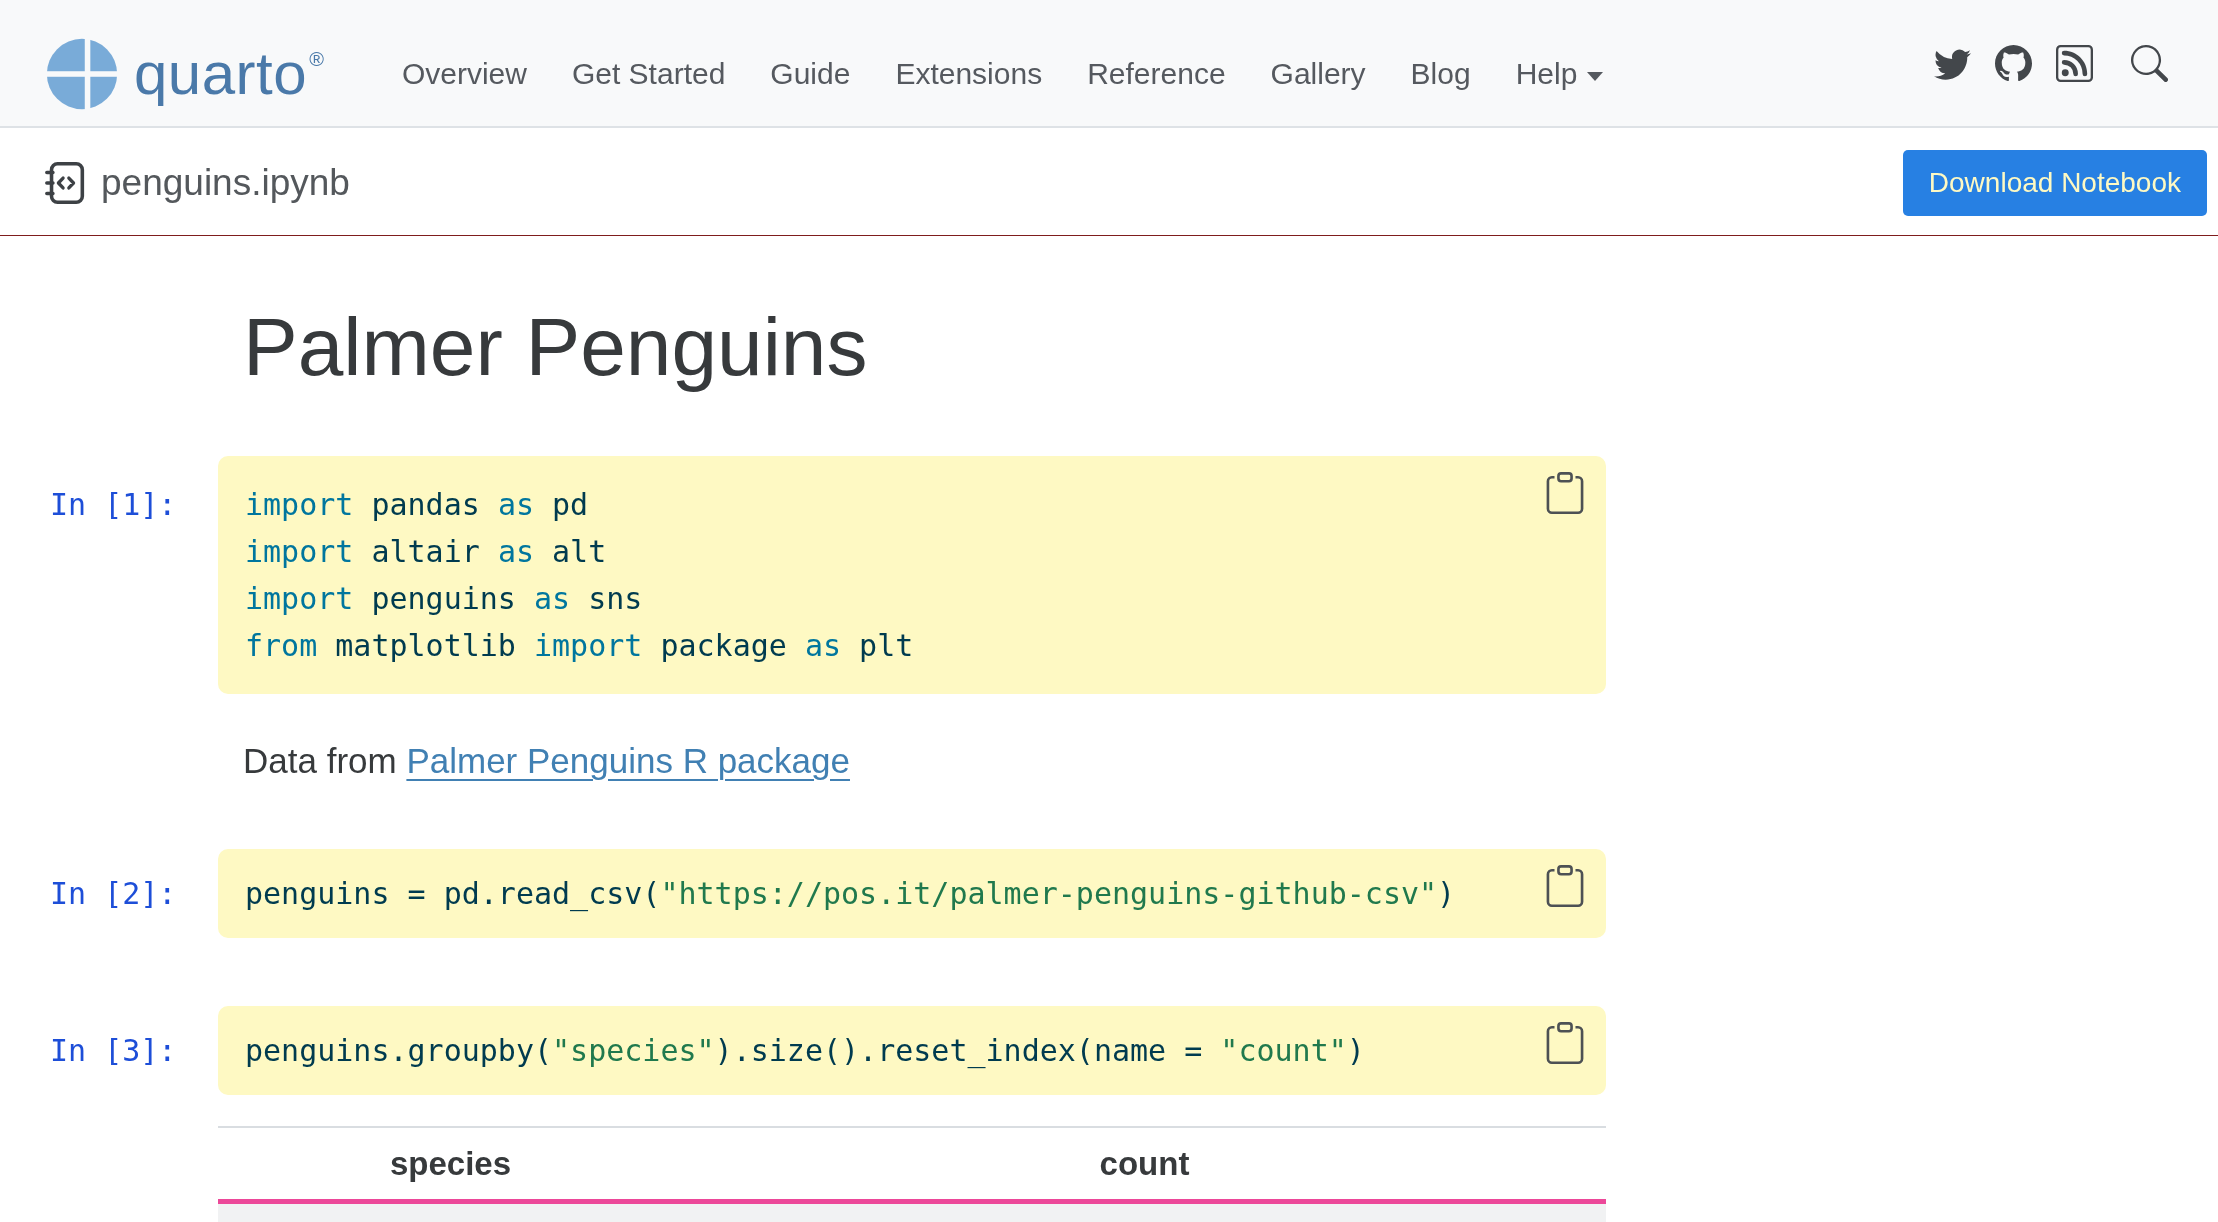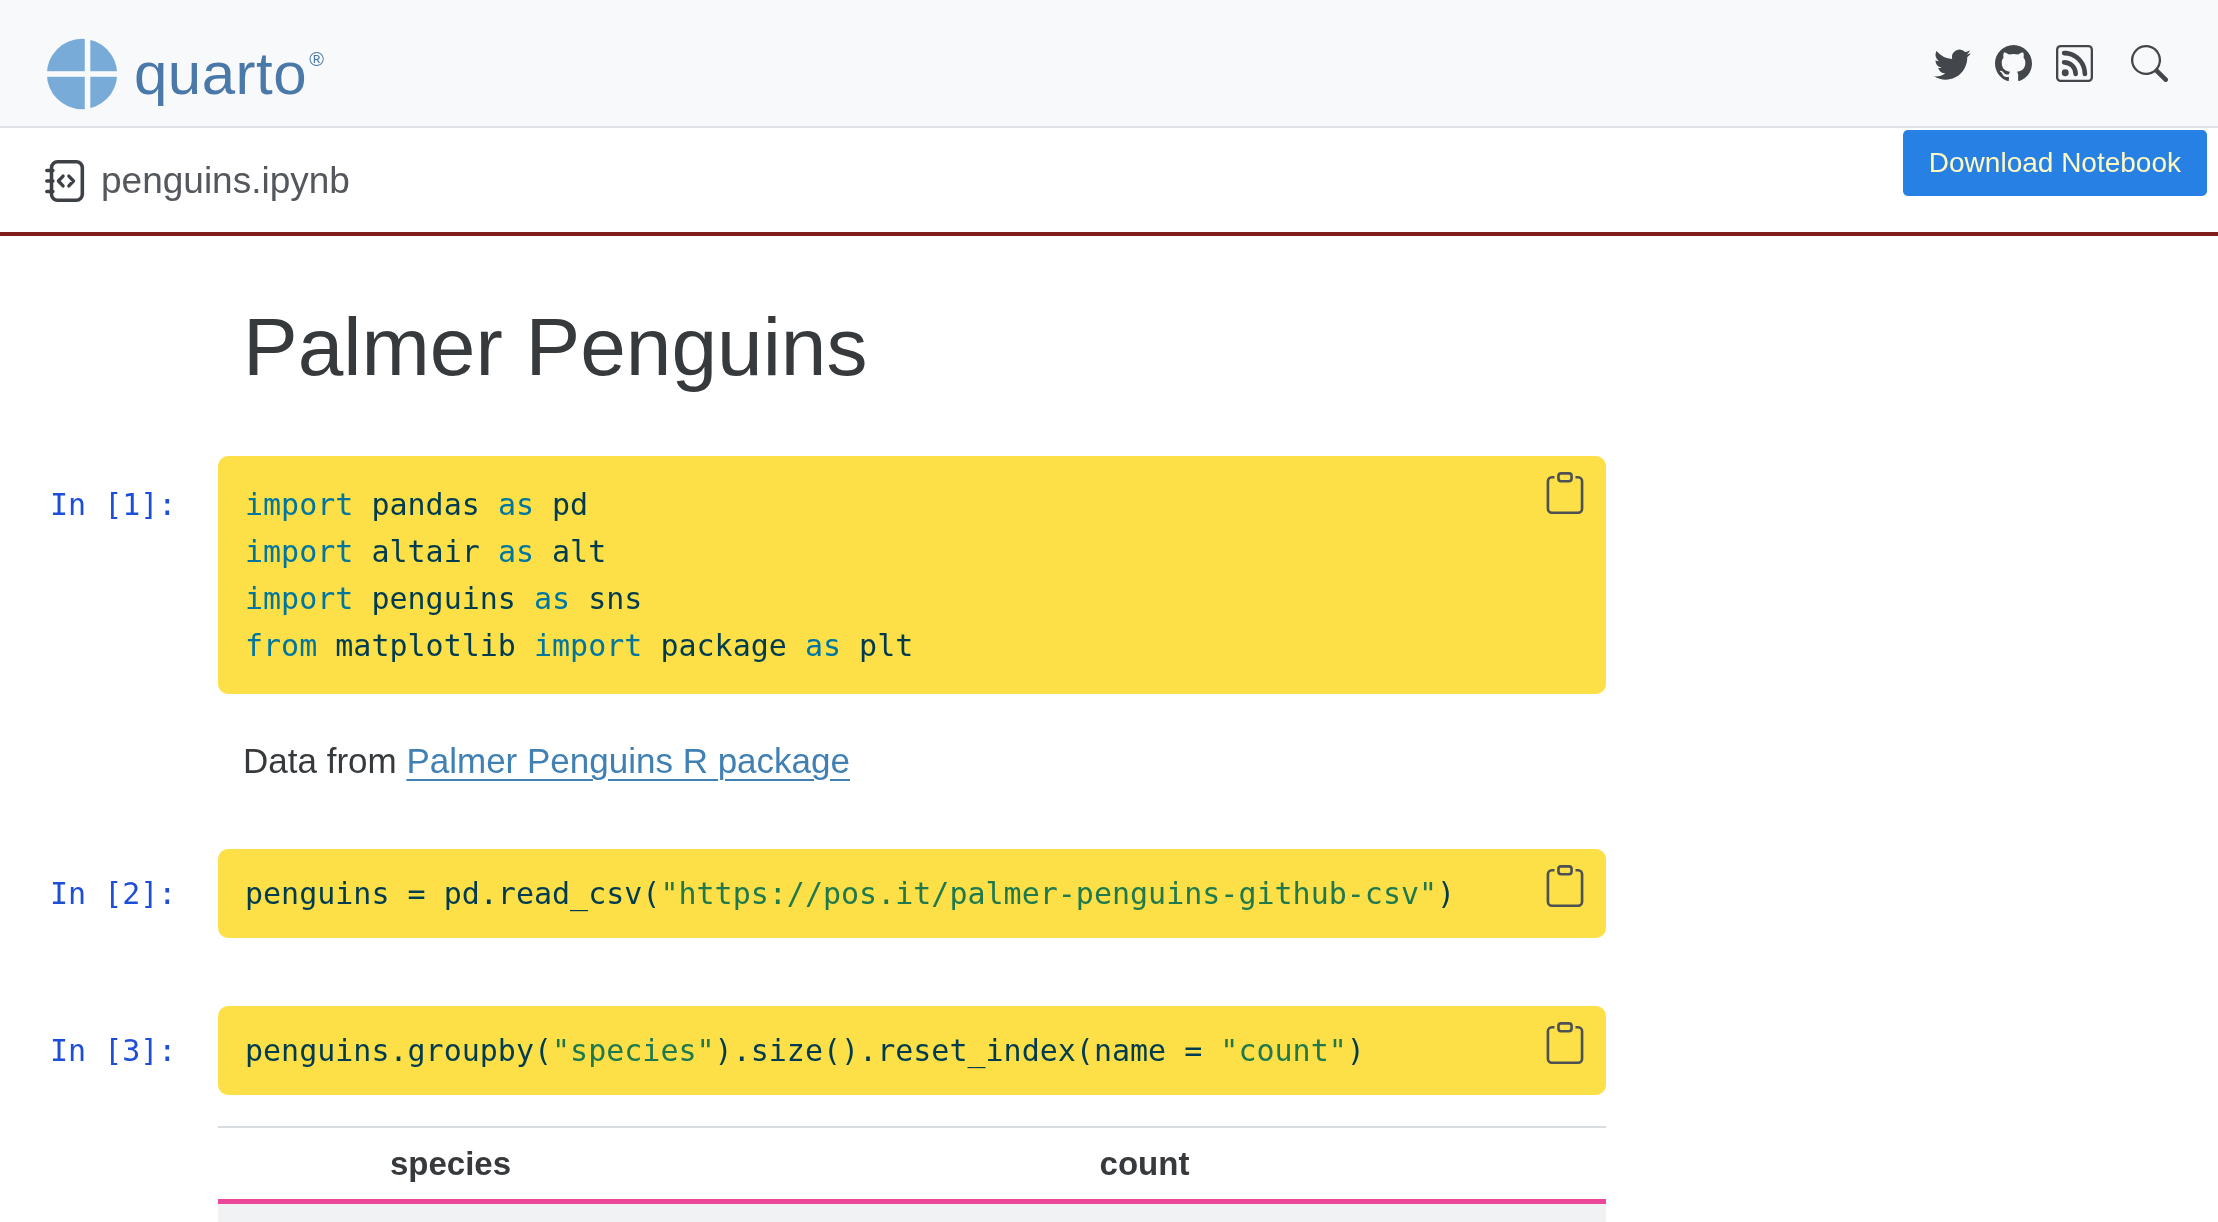"Overview" nav.nav-links { html: none -> <nav> <a>Overview</a> <a>Get Started</a> <a>Guide</a> <a>Extensions</a> <a>Reference</a> <a>Gallery</a> <a>Blog</a> <a><span>Help</span><span></span></a> </nav> }
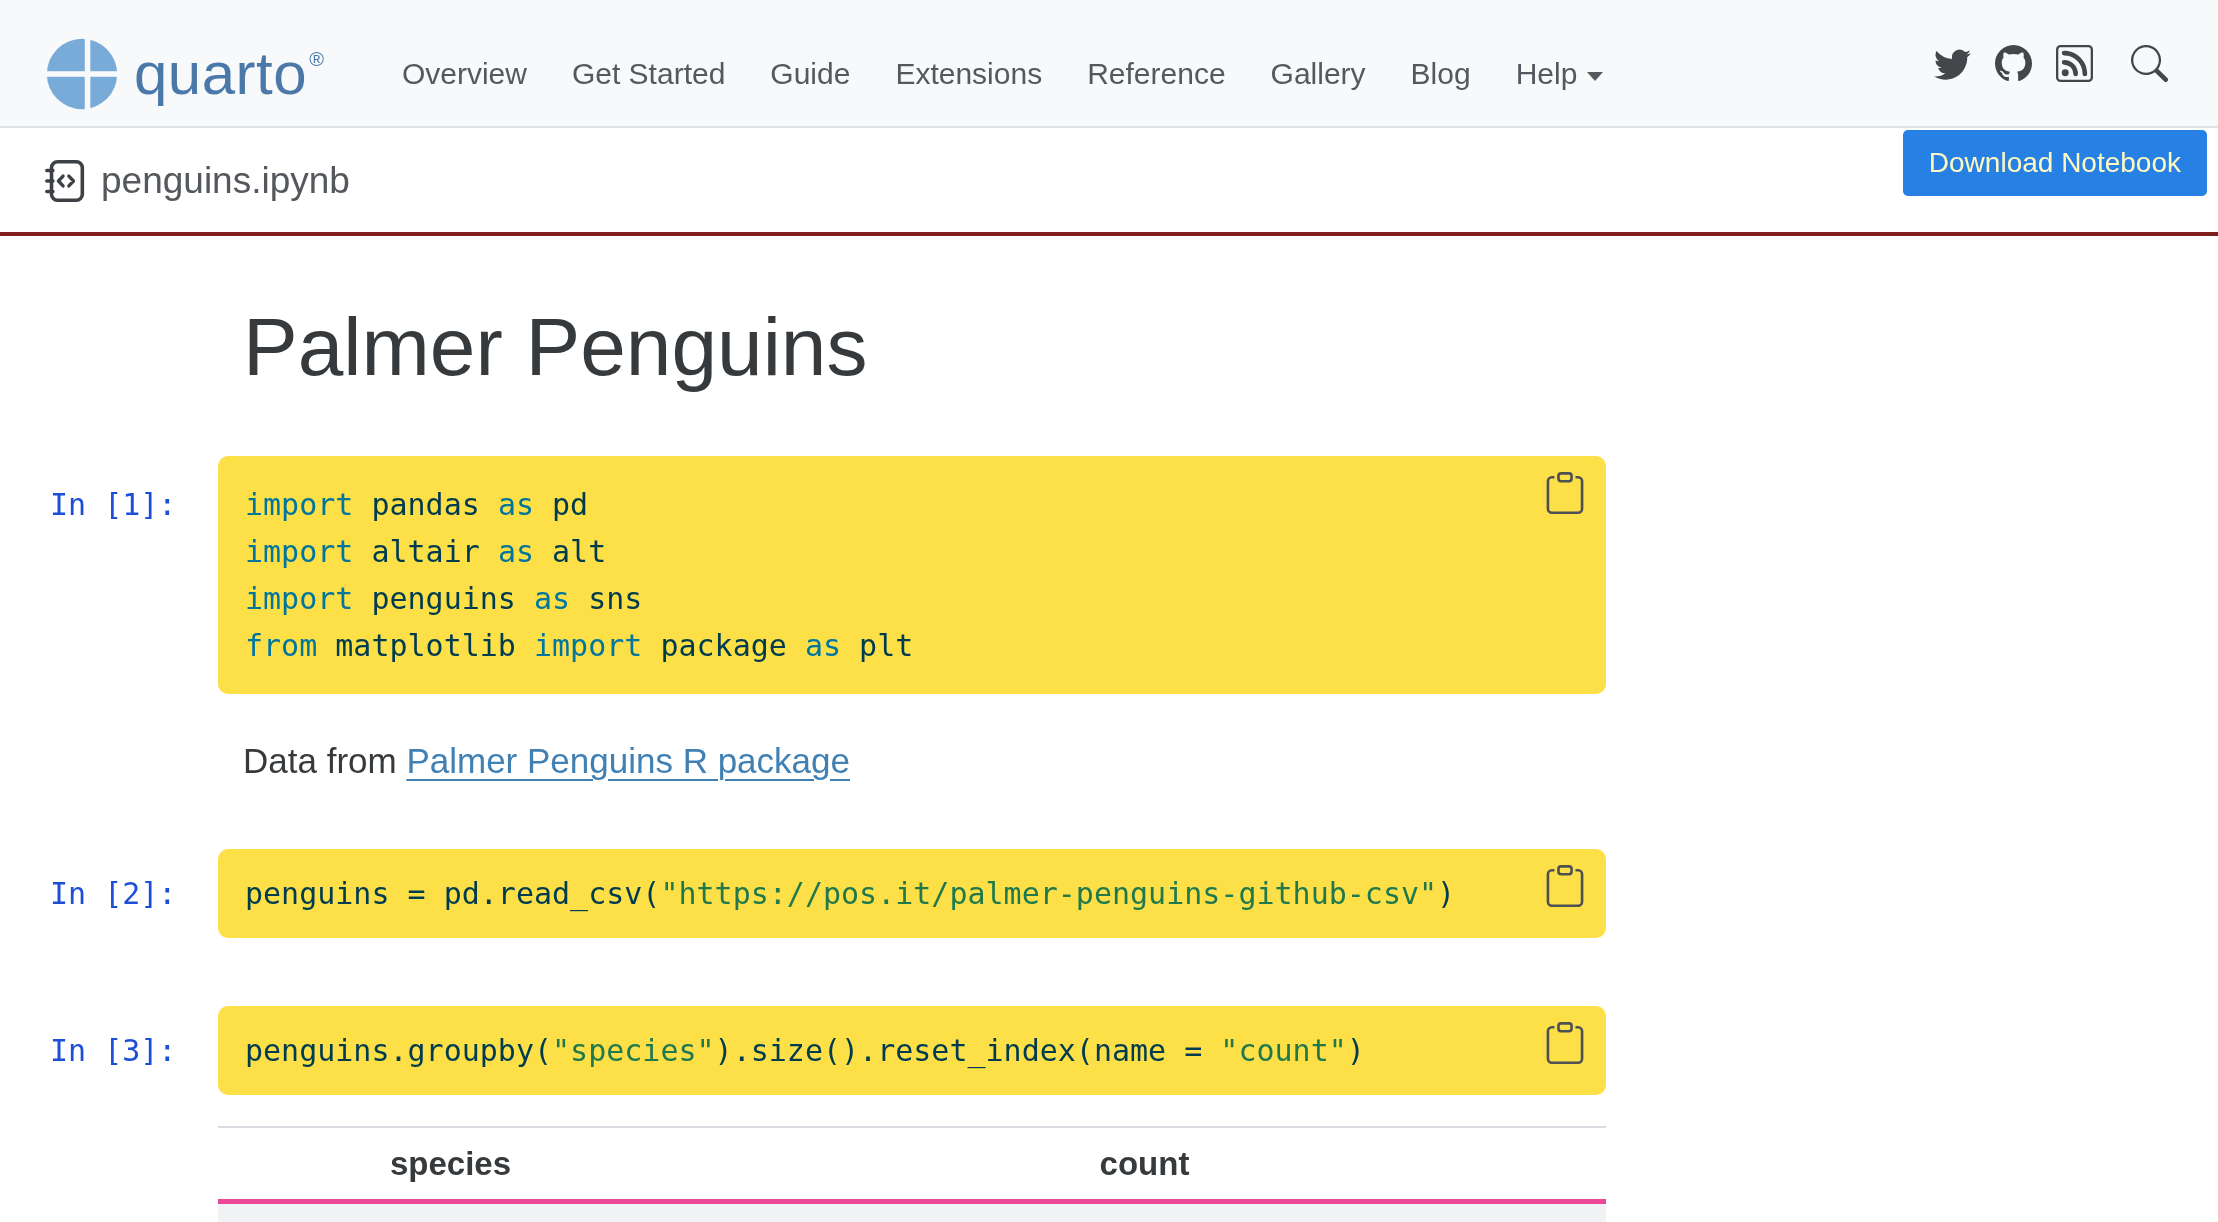"penguins.ipynb" .nbbar { align-items: none -> center; border-bottom: 4px solid #7f1d1d -> 1px solid #7f1d1d }
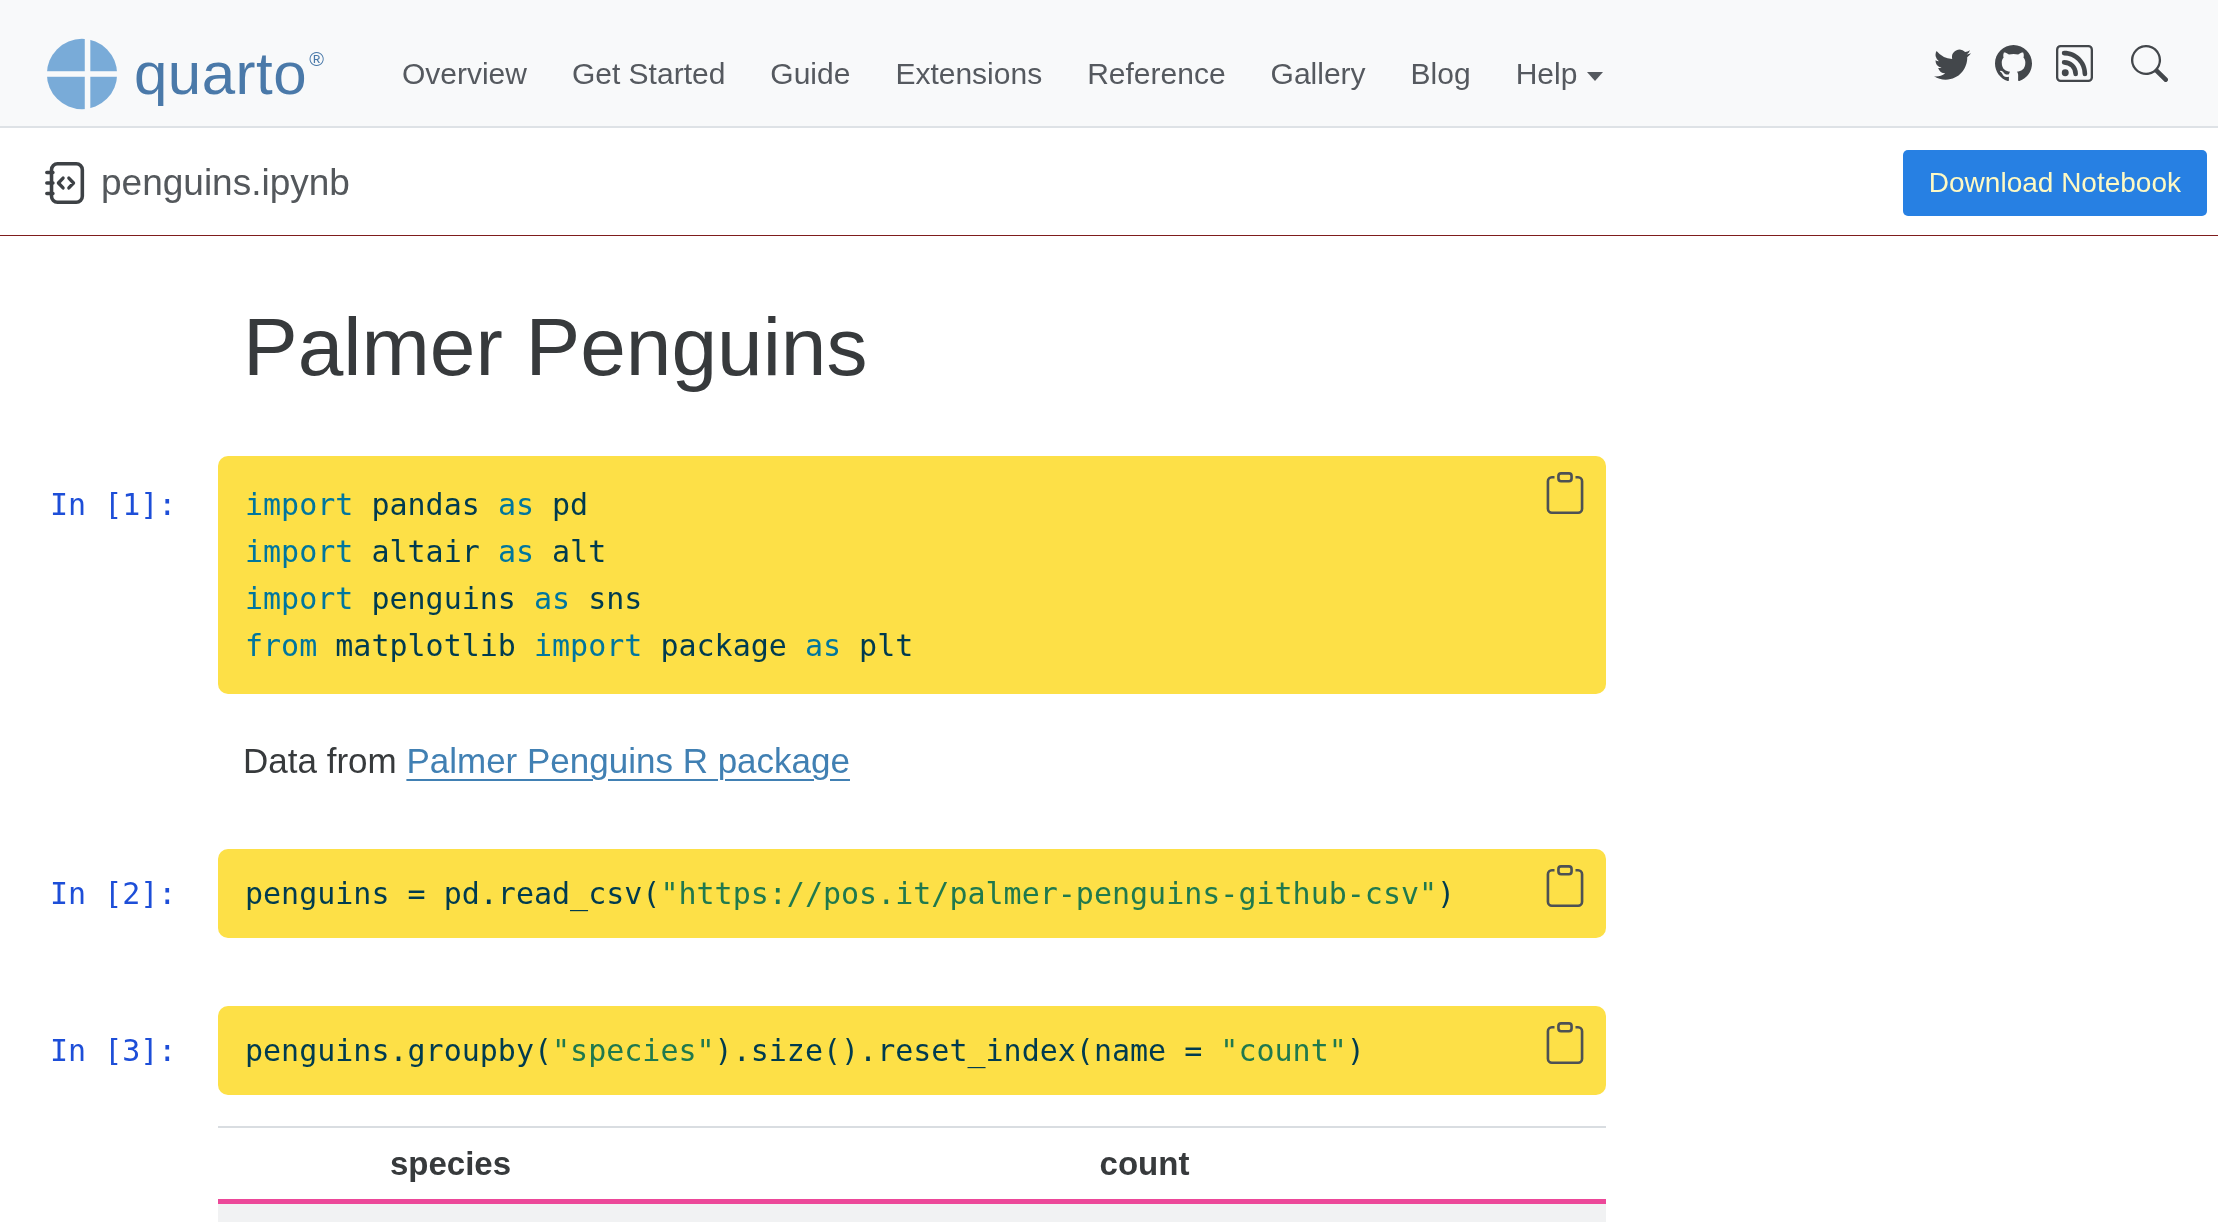"import pandas as pd" .code-cell { background: #fde047 -> #fef9c3 }
